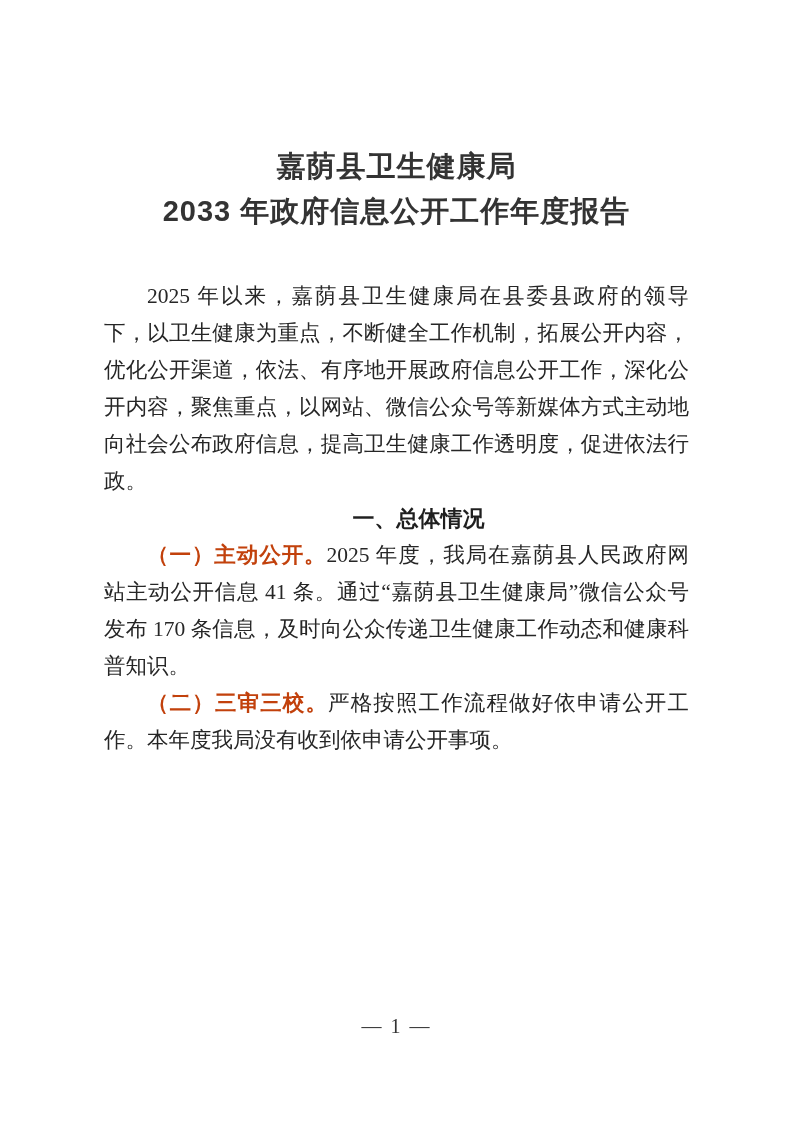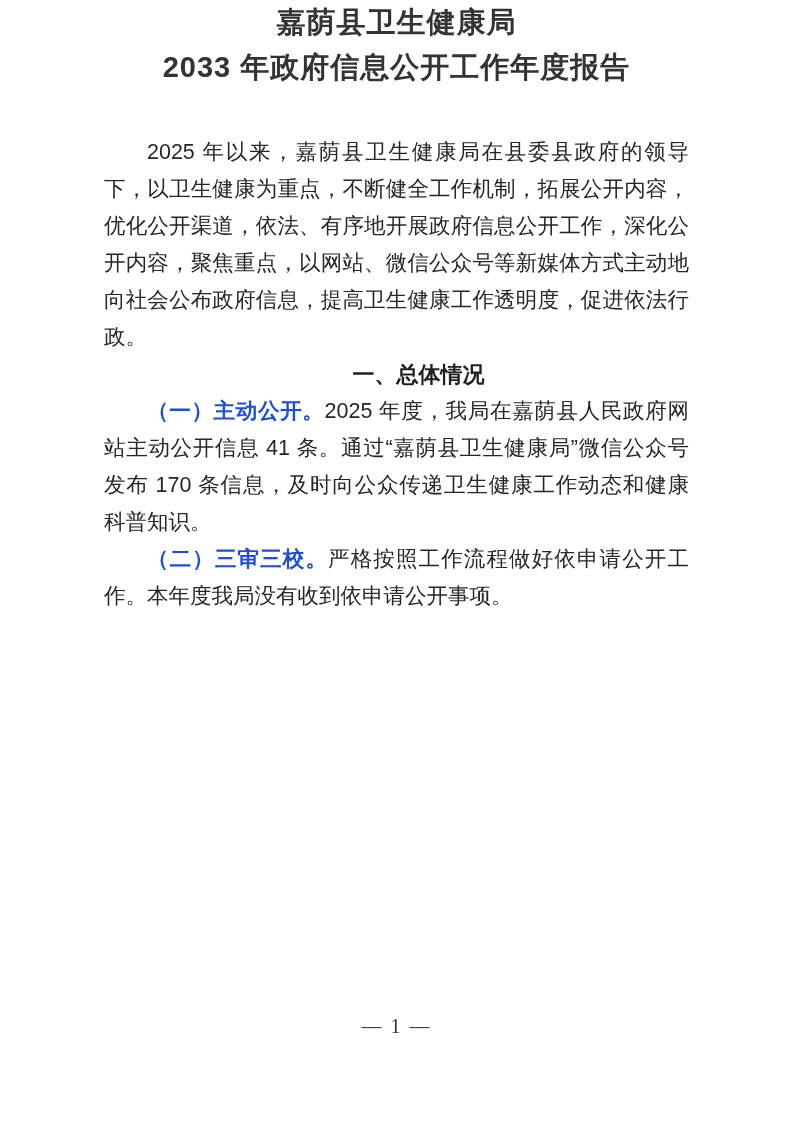"嘉荫县卫生健康局" .doc-title { padding-top: none -> 144px }
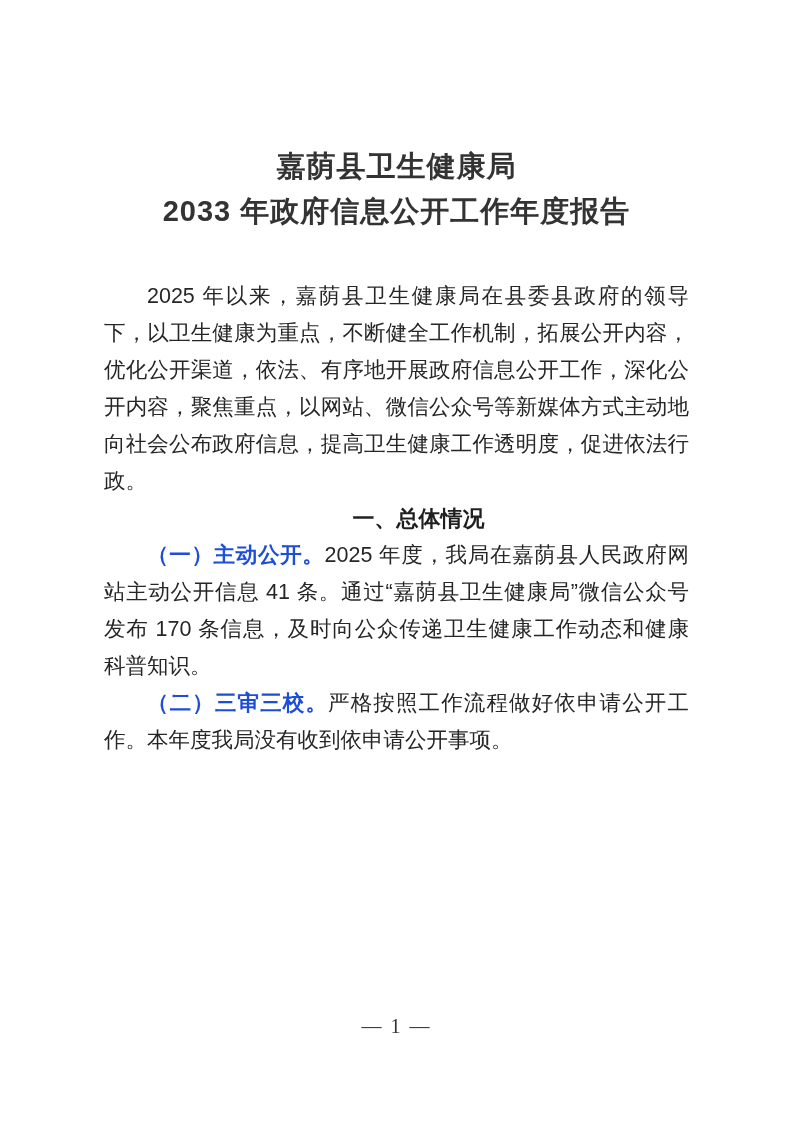"2025" .body-para { font-family: Liberation Sans, sans-serif -> Liberation Serif, serif }
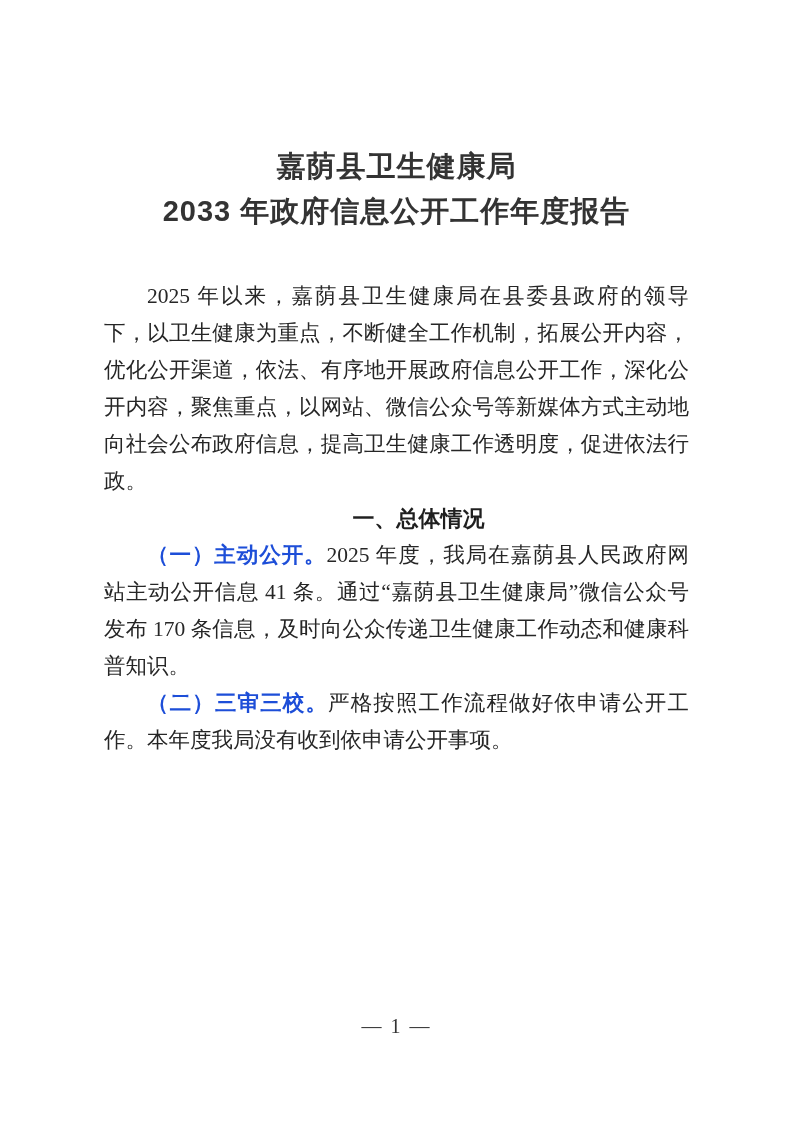"（一）主动公开。" .kai-label { color: #1d4ed8 -> #c2410c }
